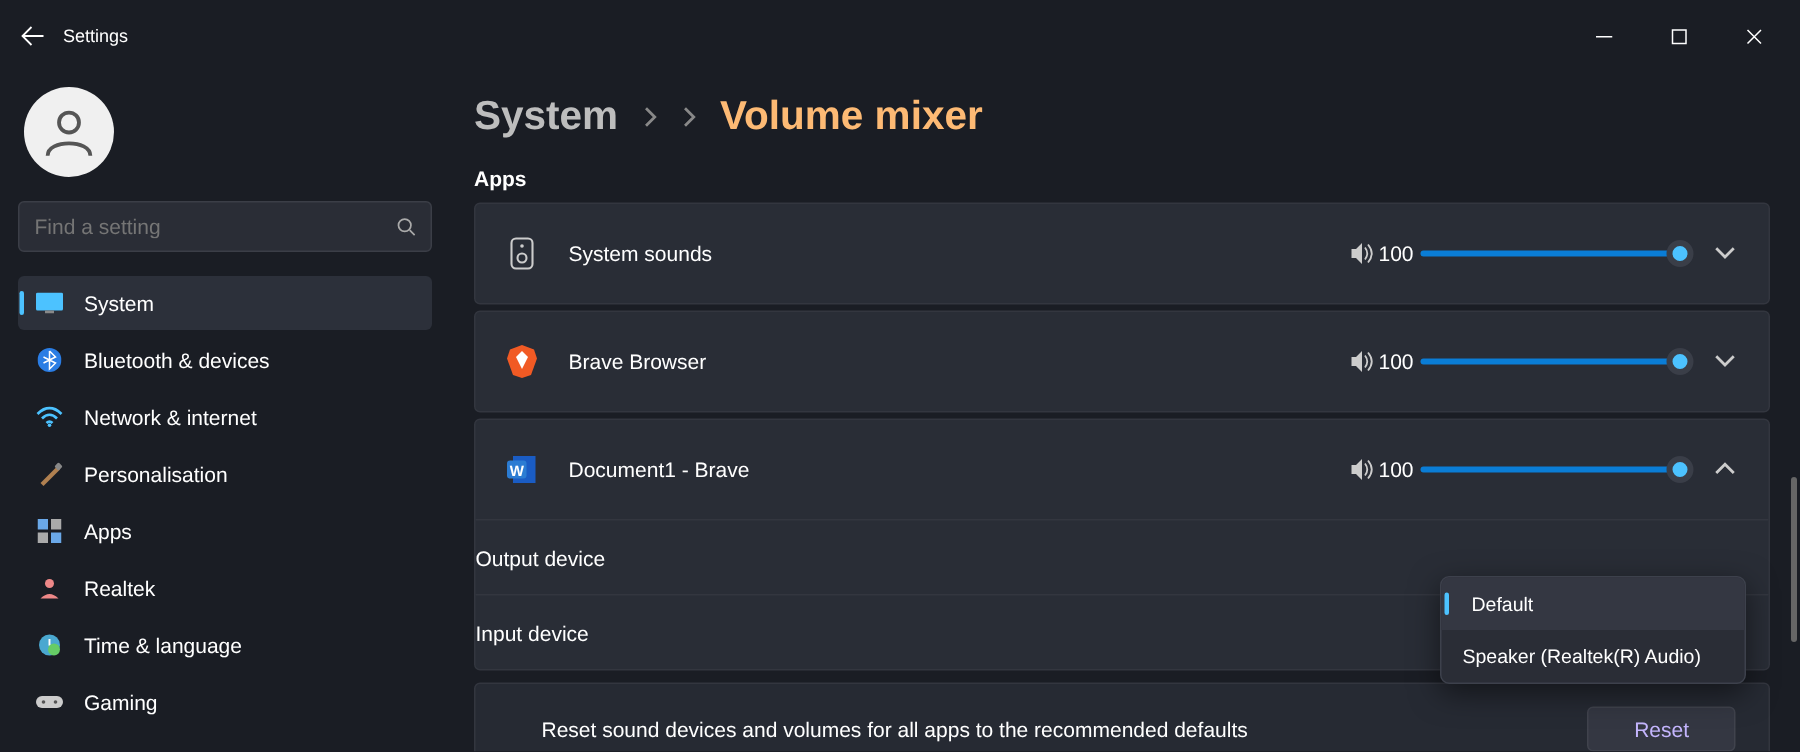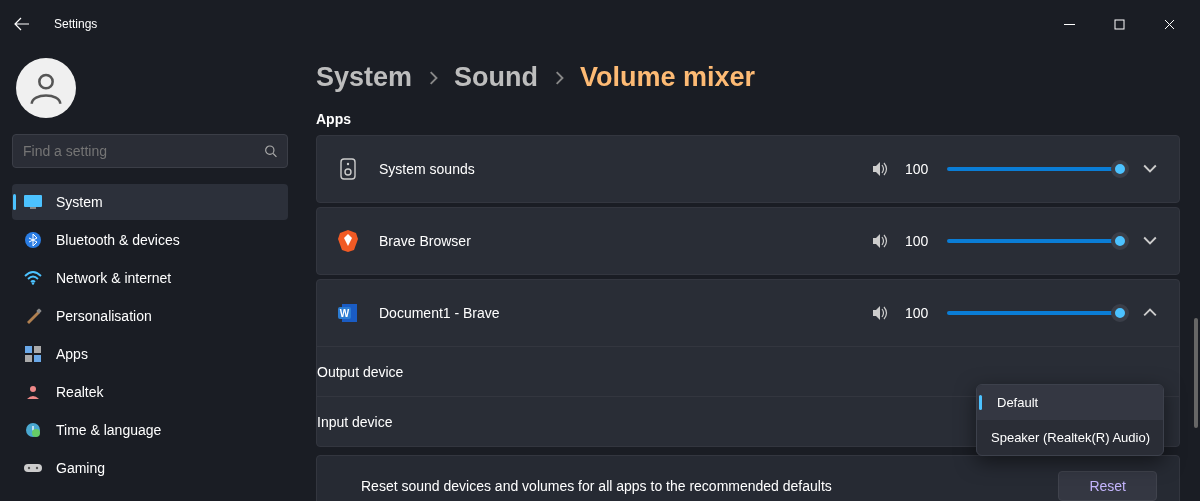"Settings" .titlebar-left { gap: 18px -> 6px }
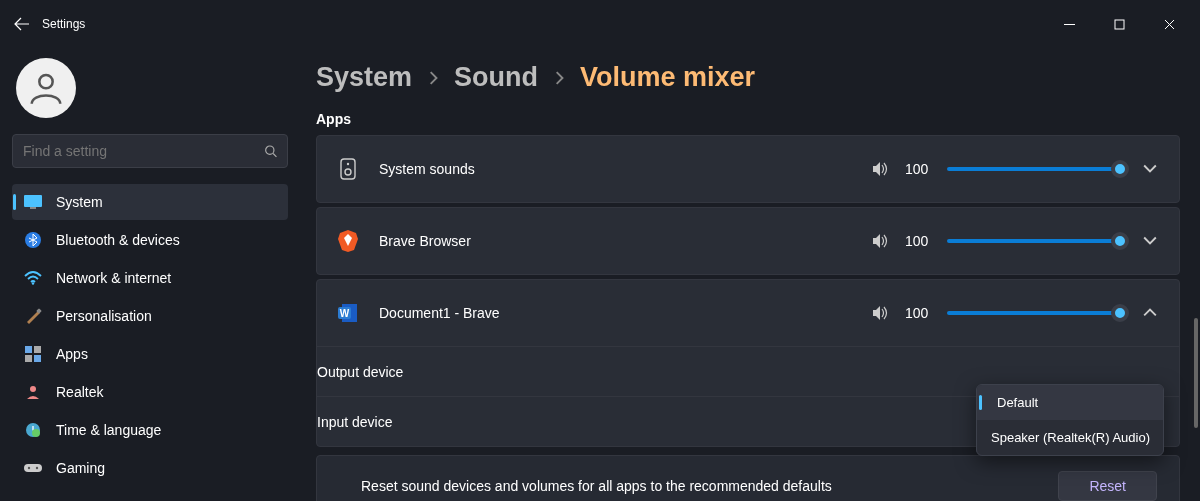"Sound" span.bc-item { html: <span>Sound</span> -> none }
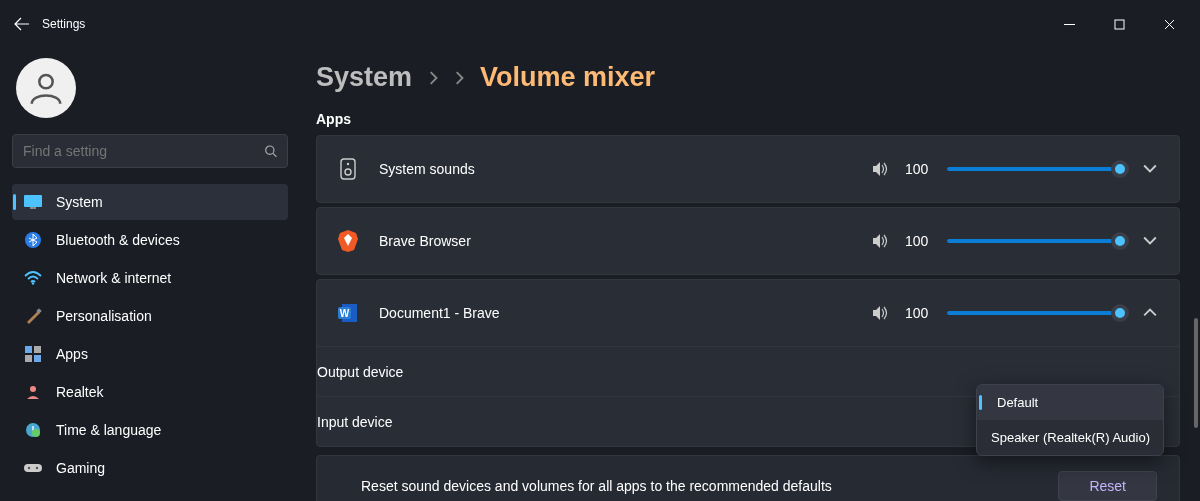"100" .vol-group { gap: 16px -> 2px }
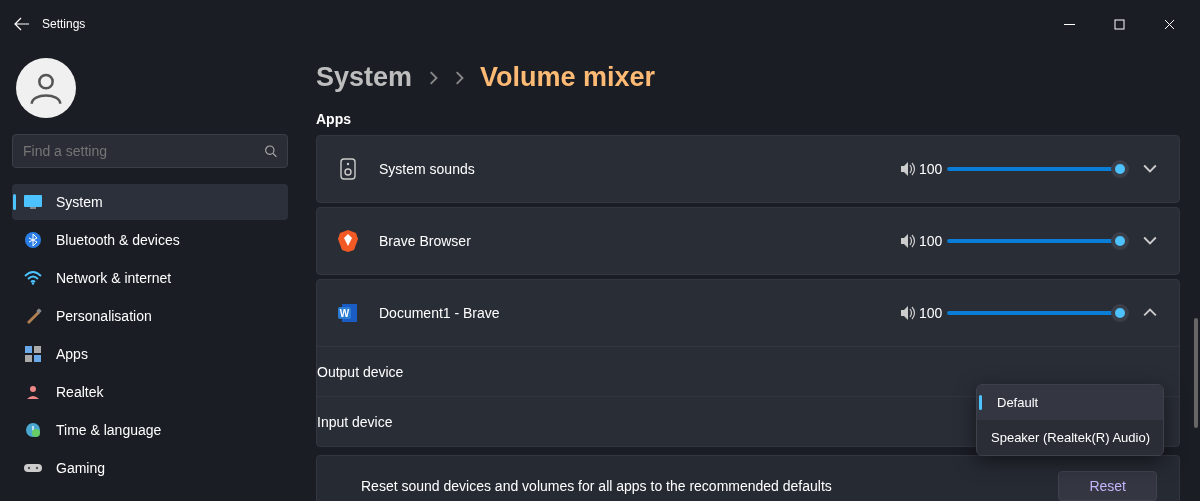"Default" .dropdown { width: 188px -> 204px }
